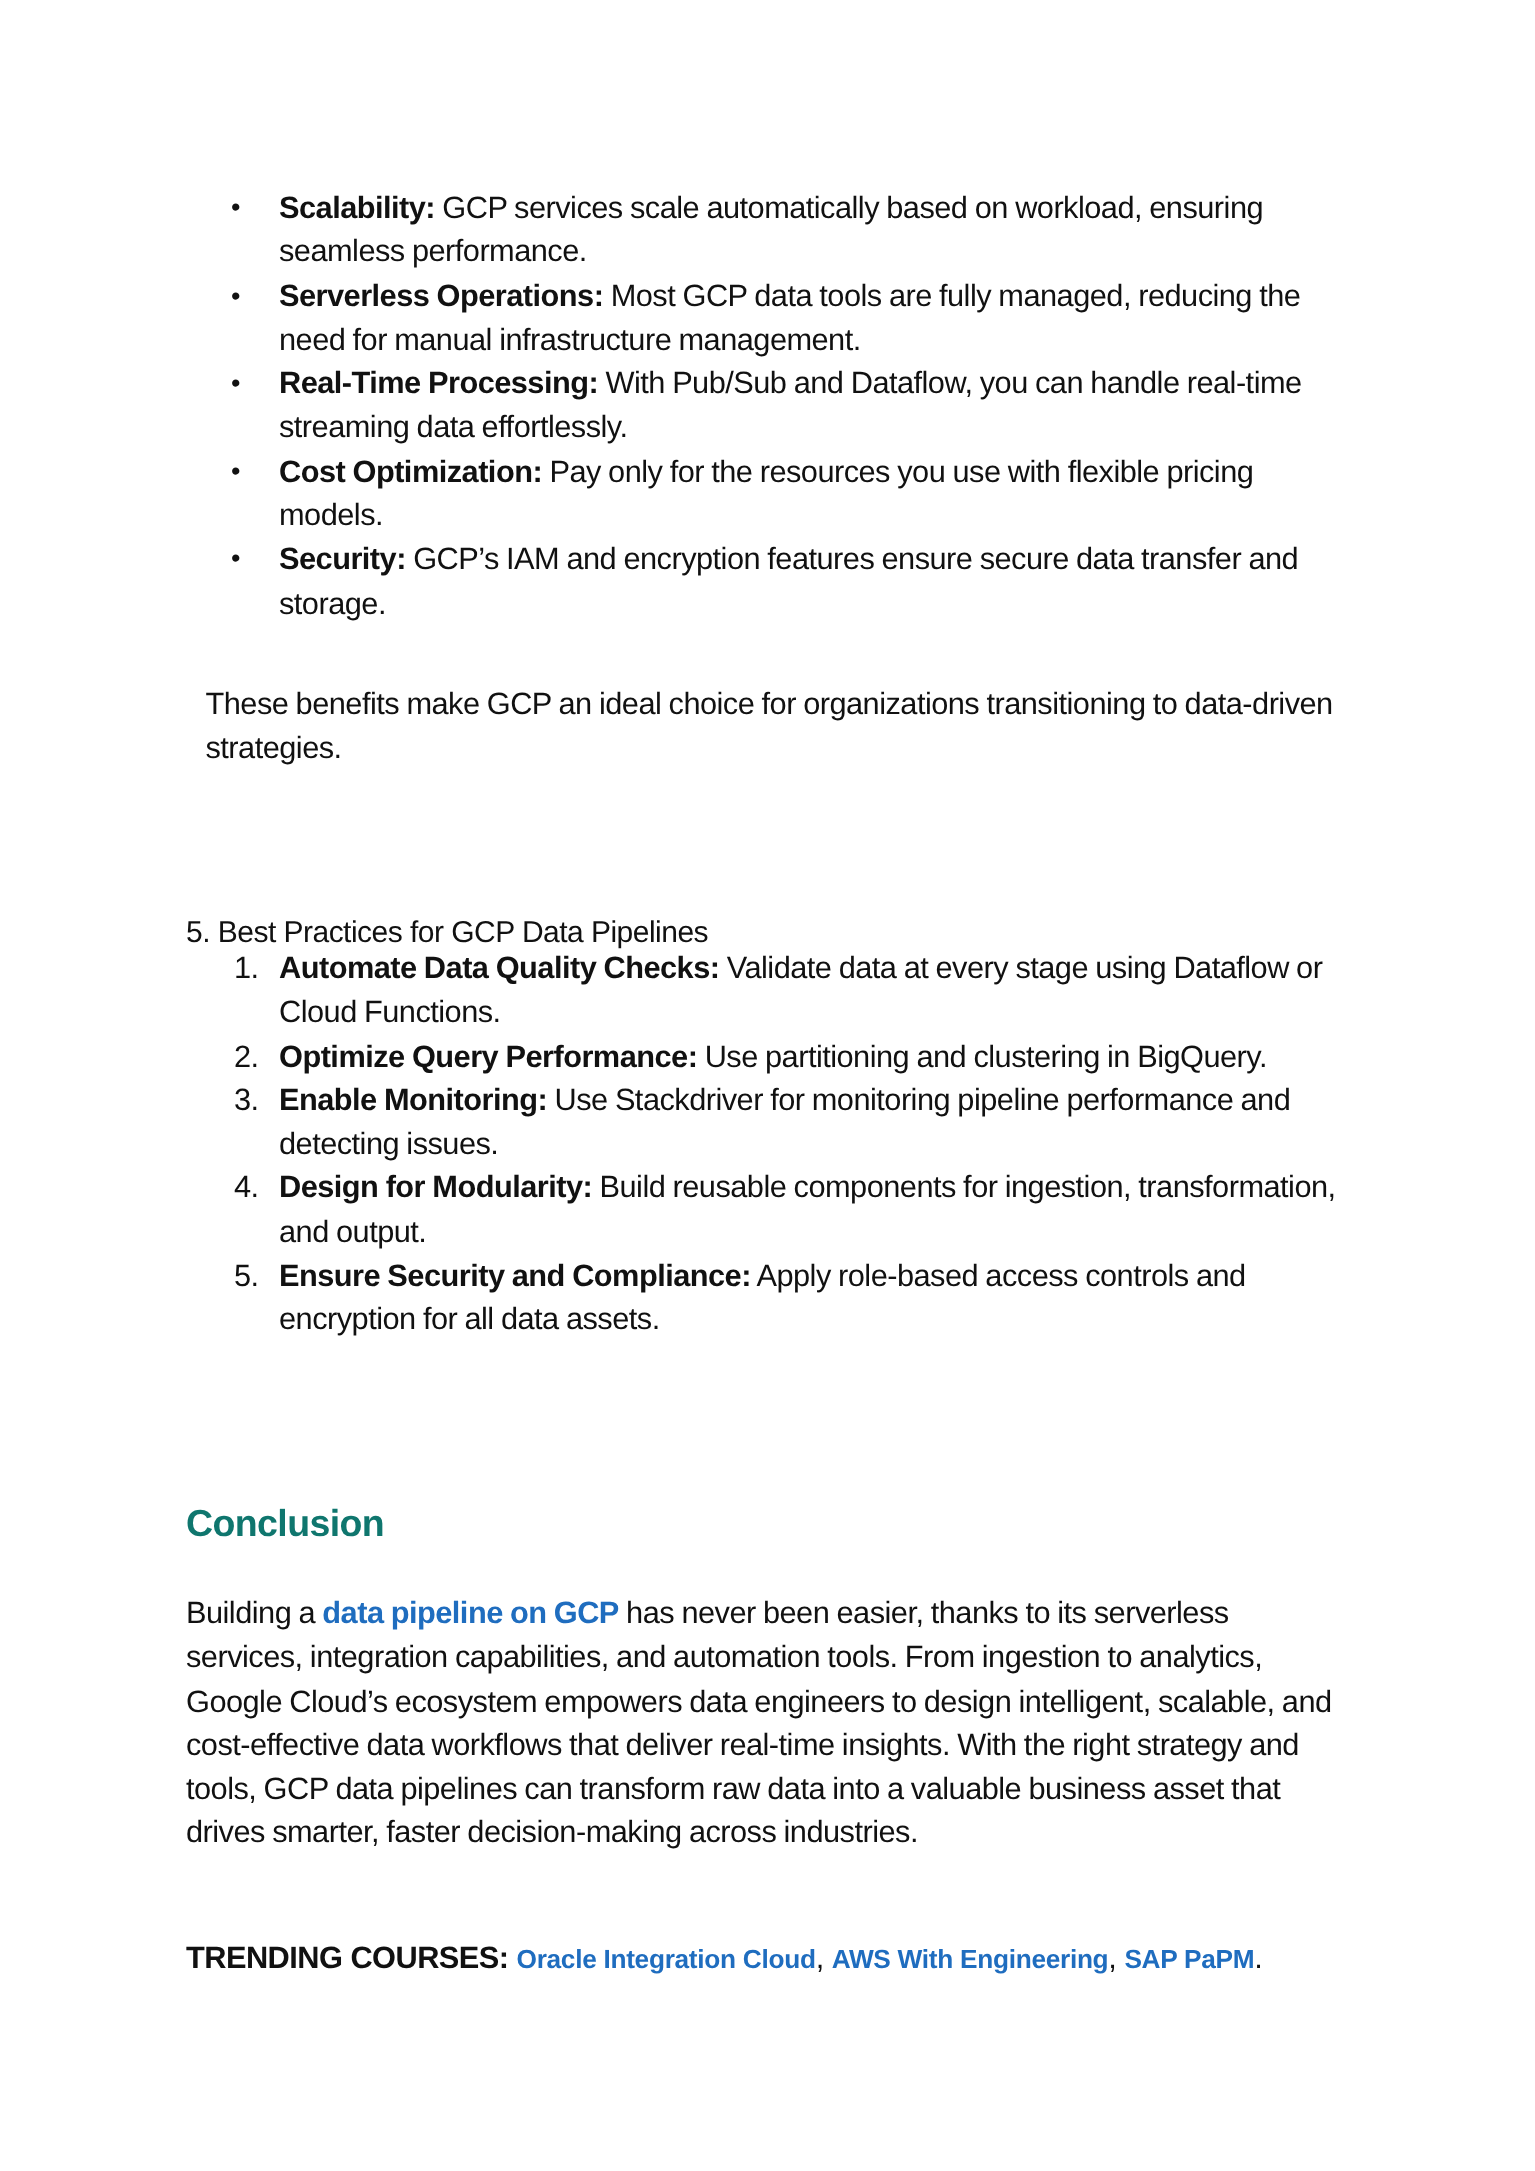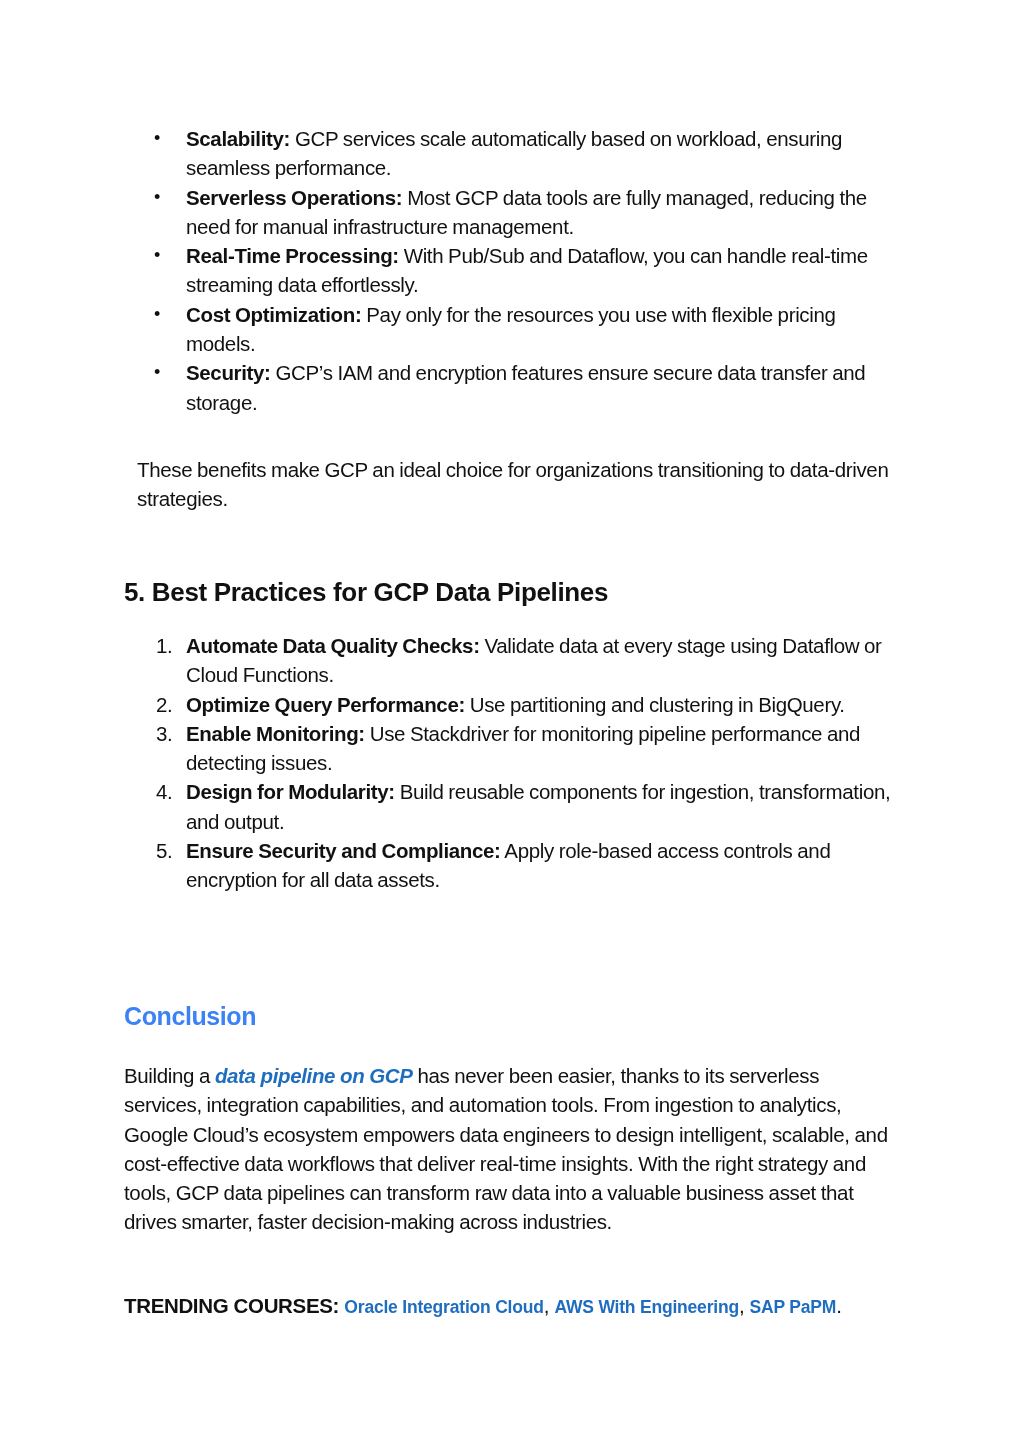"5. Best Practices for GCP" .h5 { font-size: 26px -> 20px; font-weight: bold -> normal; top: 577px -> 611px }
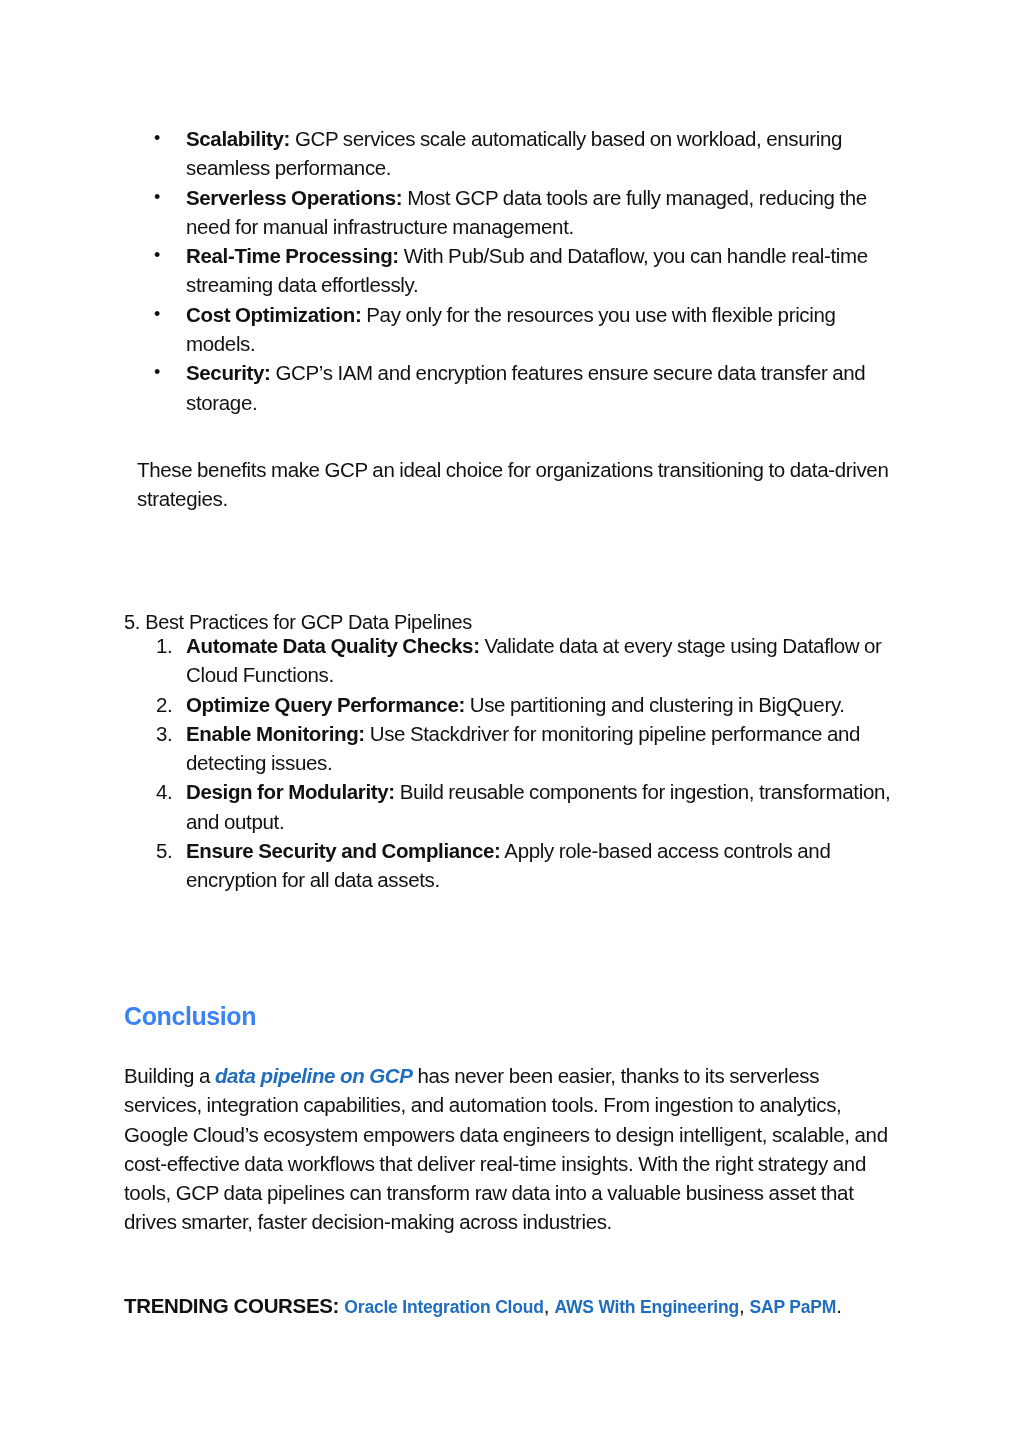"Conclusion" .concl { color: #3b82f6 -> #0f766e }
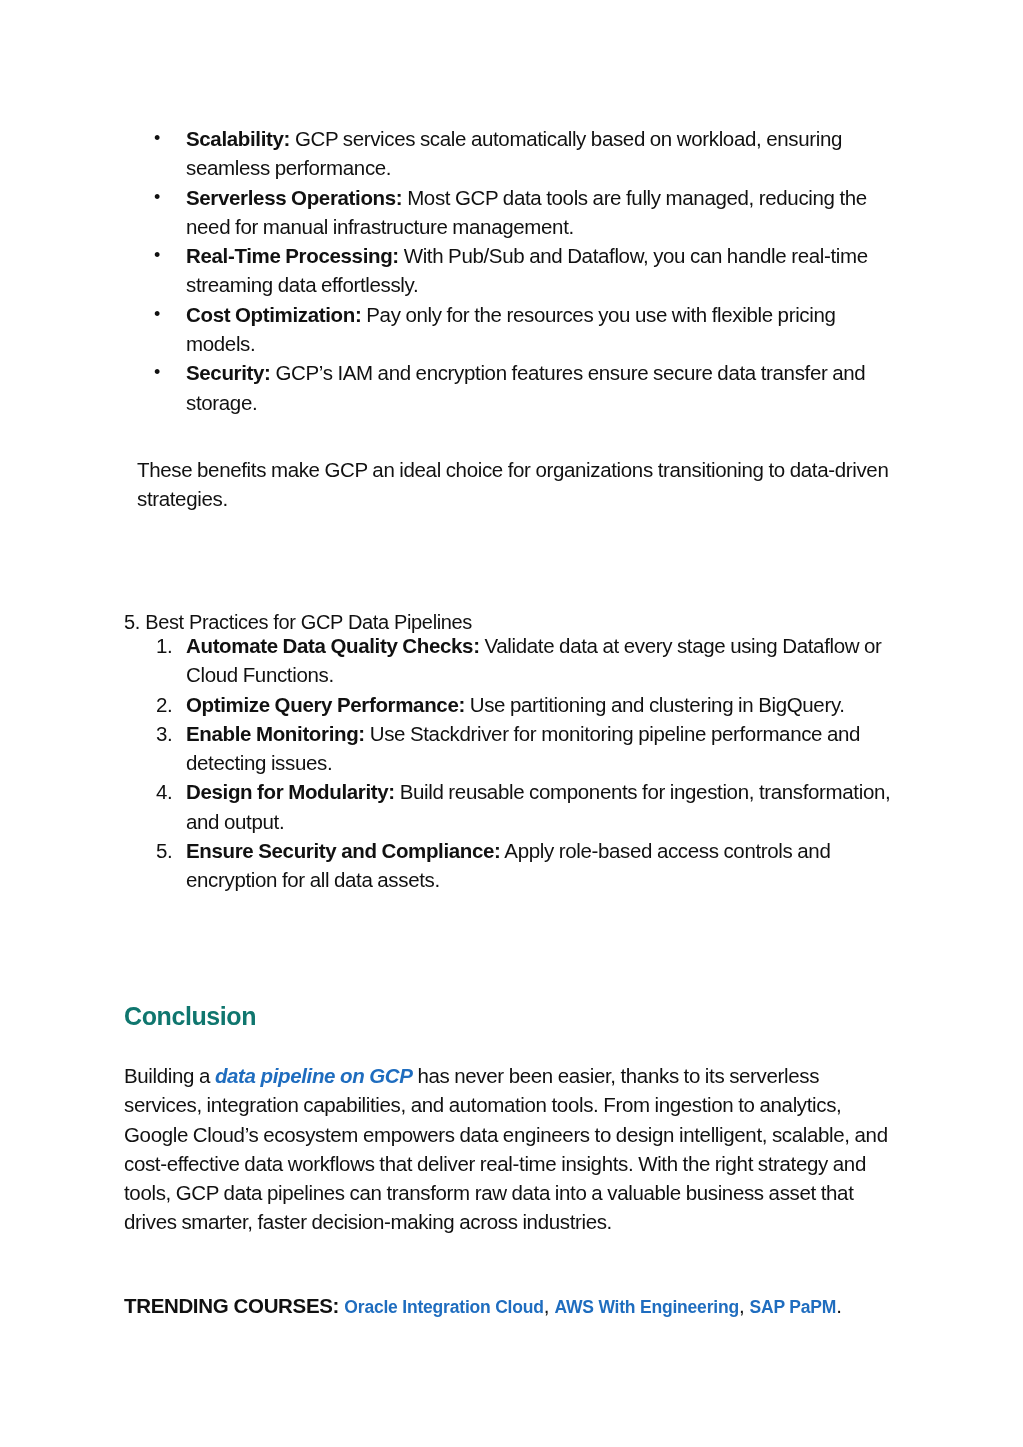"data pipeline on GCP" .link { font-style: italic -> none }
